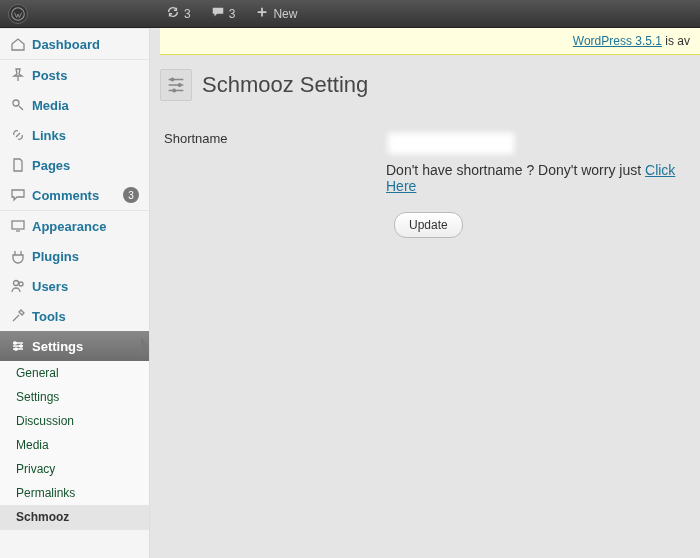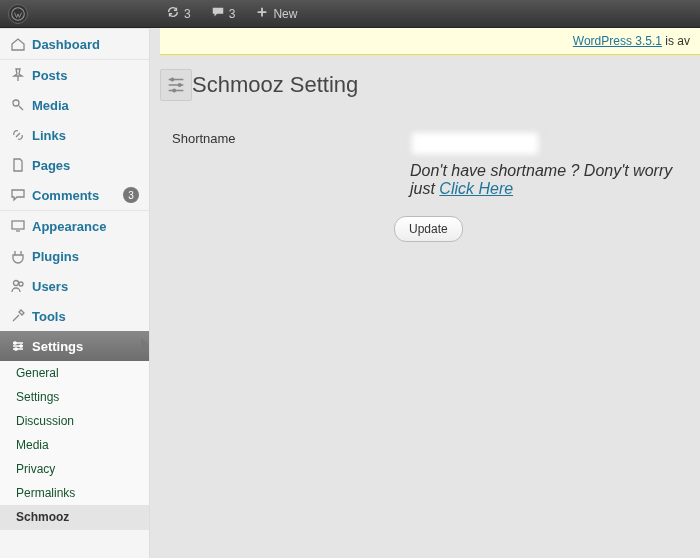"Schmooz Setting" .page-title { gap: none -> 10px }
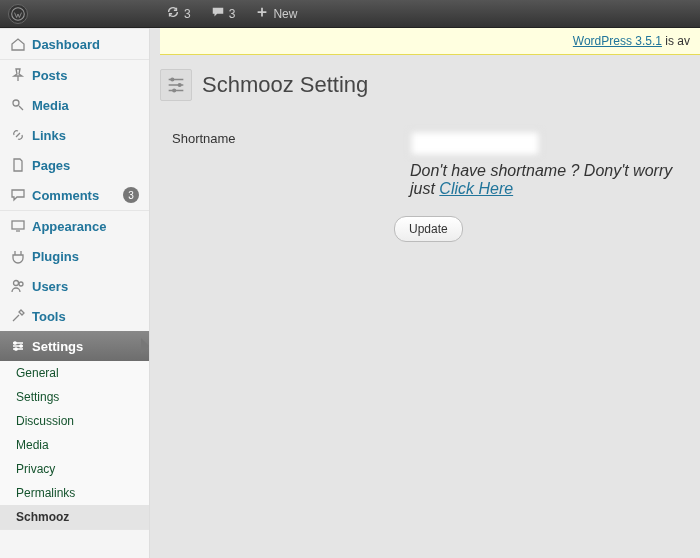"Shortname" .form-row { gap: 42px -> 26px; margin: 20px 0 0 8px -> 20px 0 0 0 }
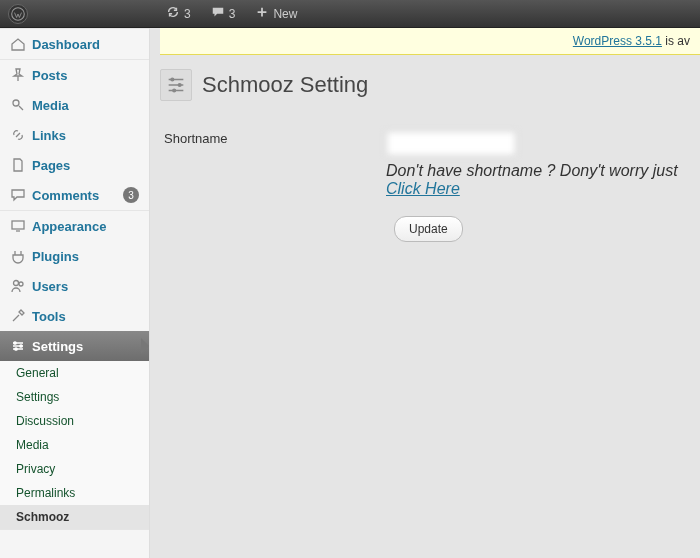"Don't have shortname ? Dony't" .helper { font-size: 16px -> 14px; font-style: italic -> none }
